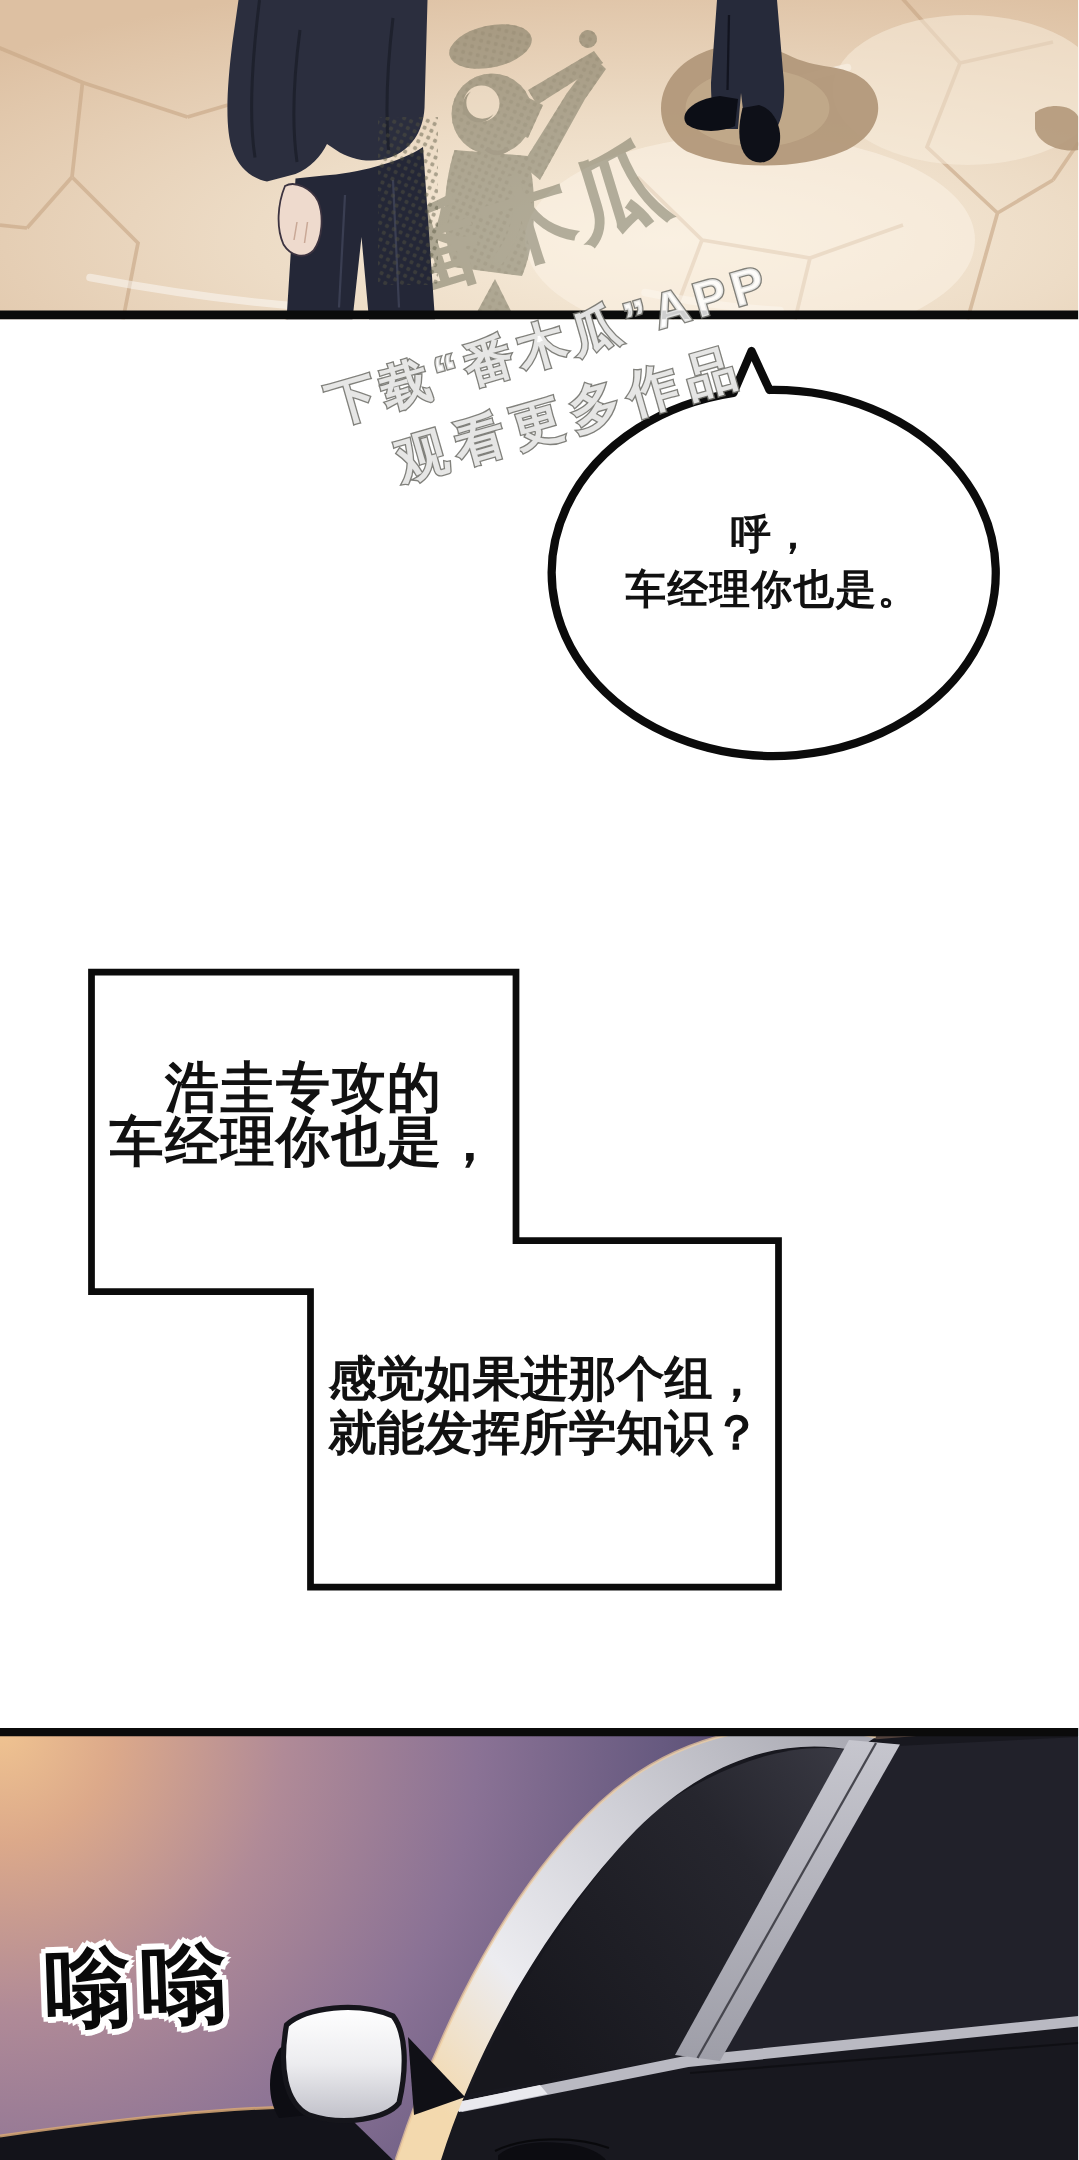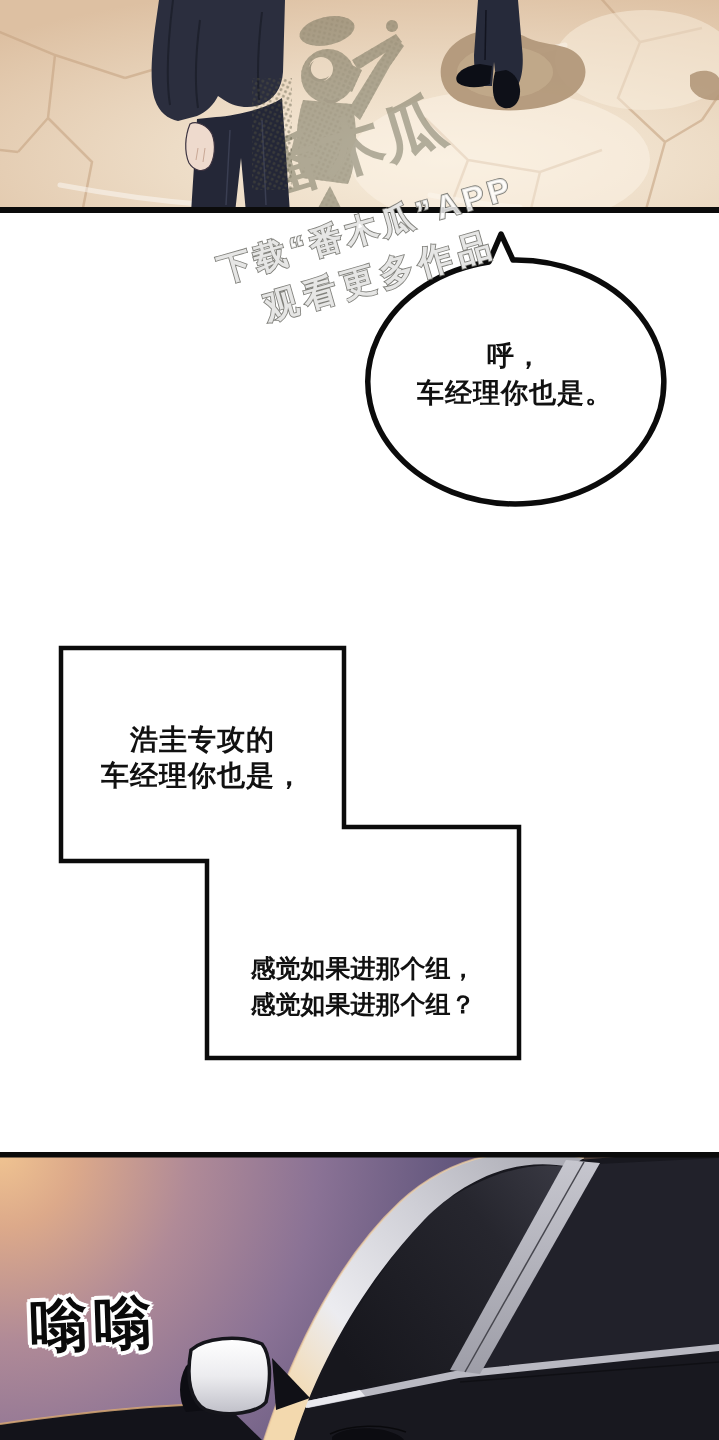"浩圭专攻的" .caption-left-text { font-size: 28px -> 36px; margin-top: 15px -> none }
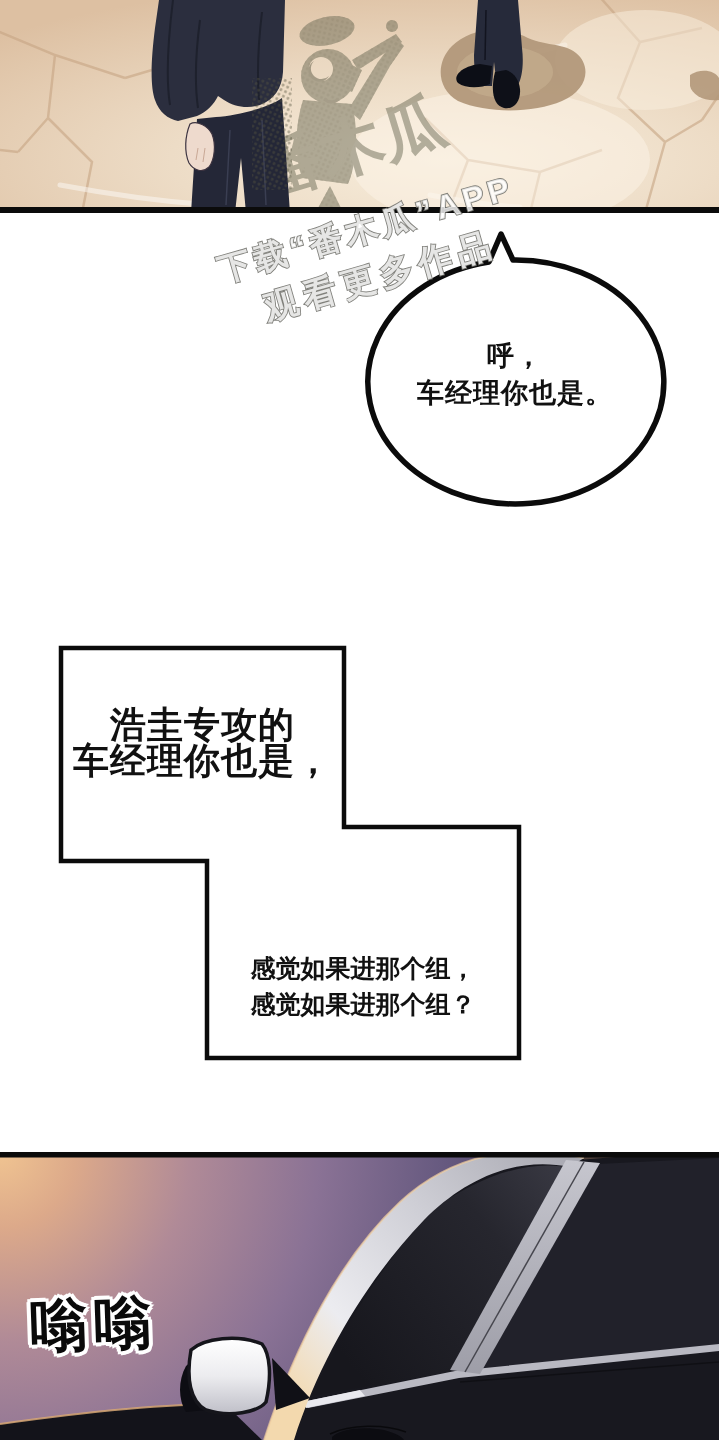"感觉如果进那个组，" .caption-right-text { font-size: 25px -> 32px; top: 950px -> 901px }
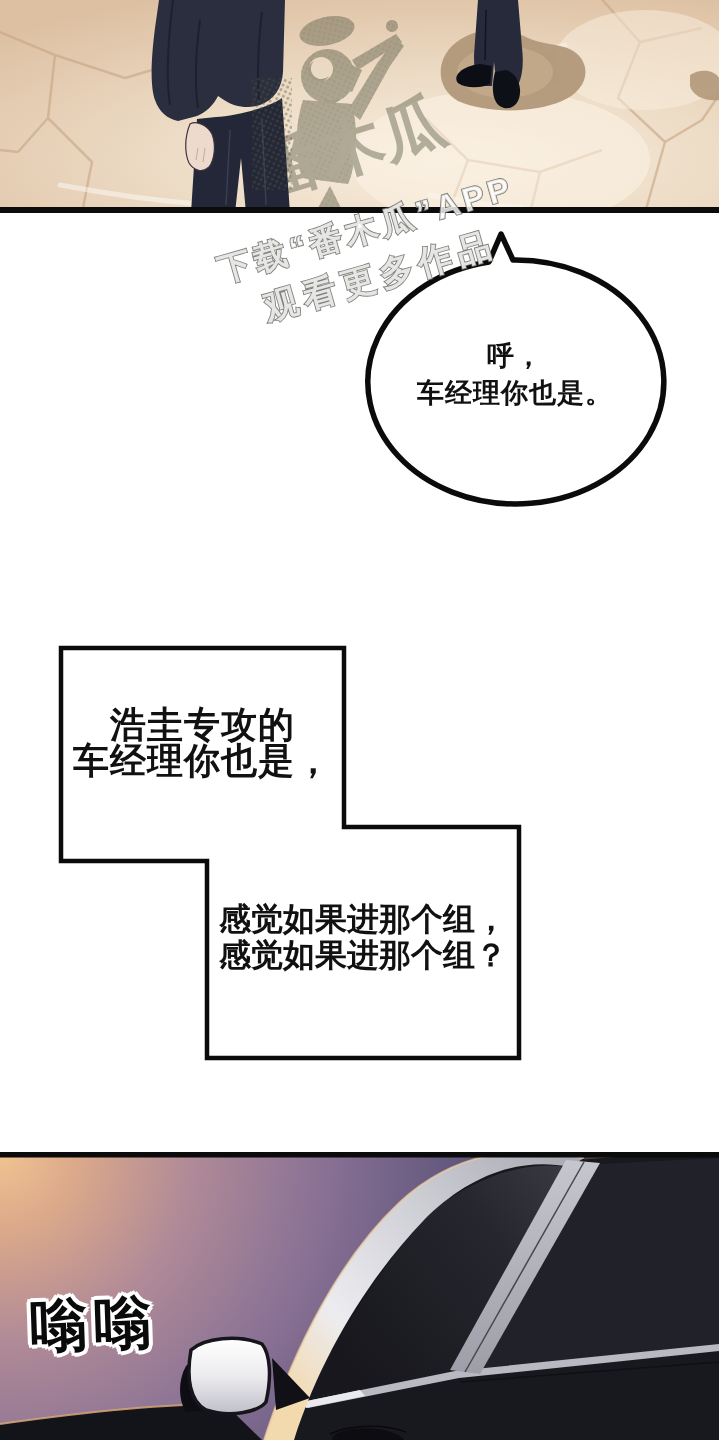"感觉如果进那个组？" div { text: 感觉如果进那个组 -> 就能发挥所学知识 }
